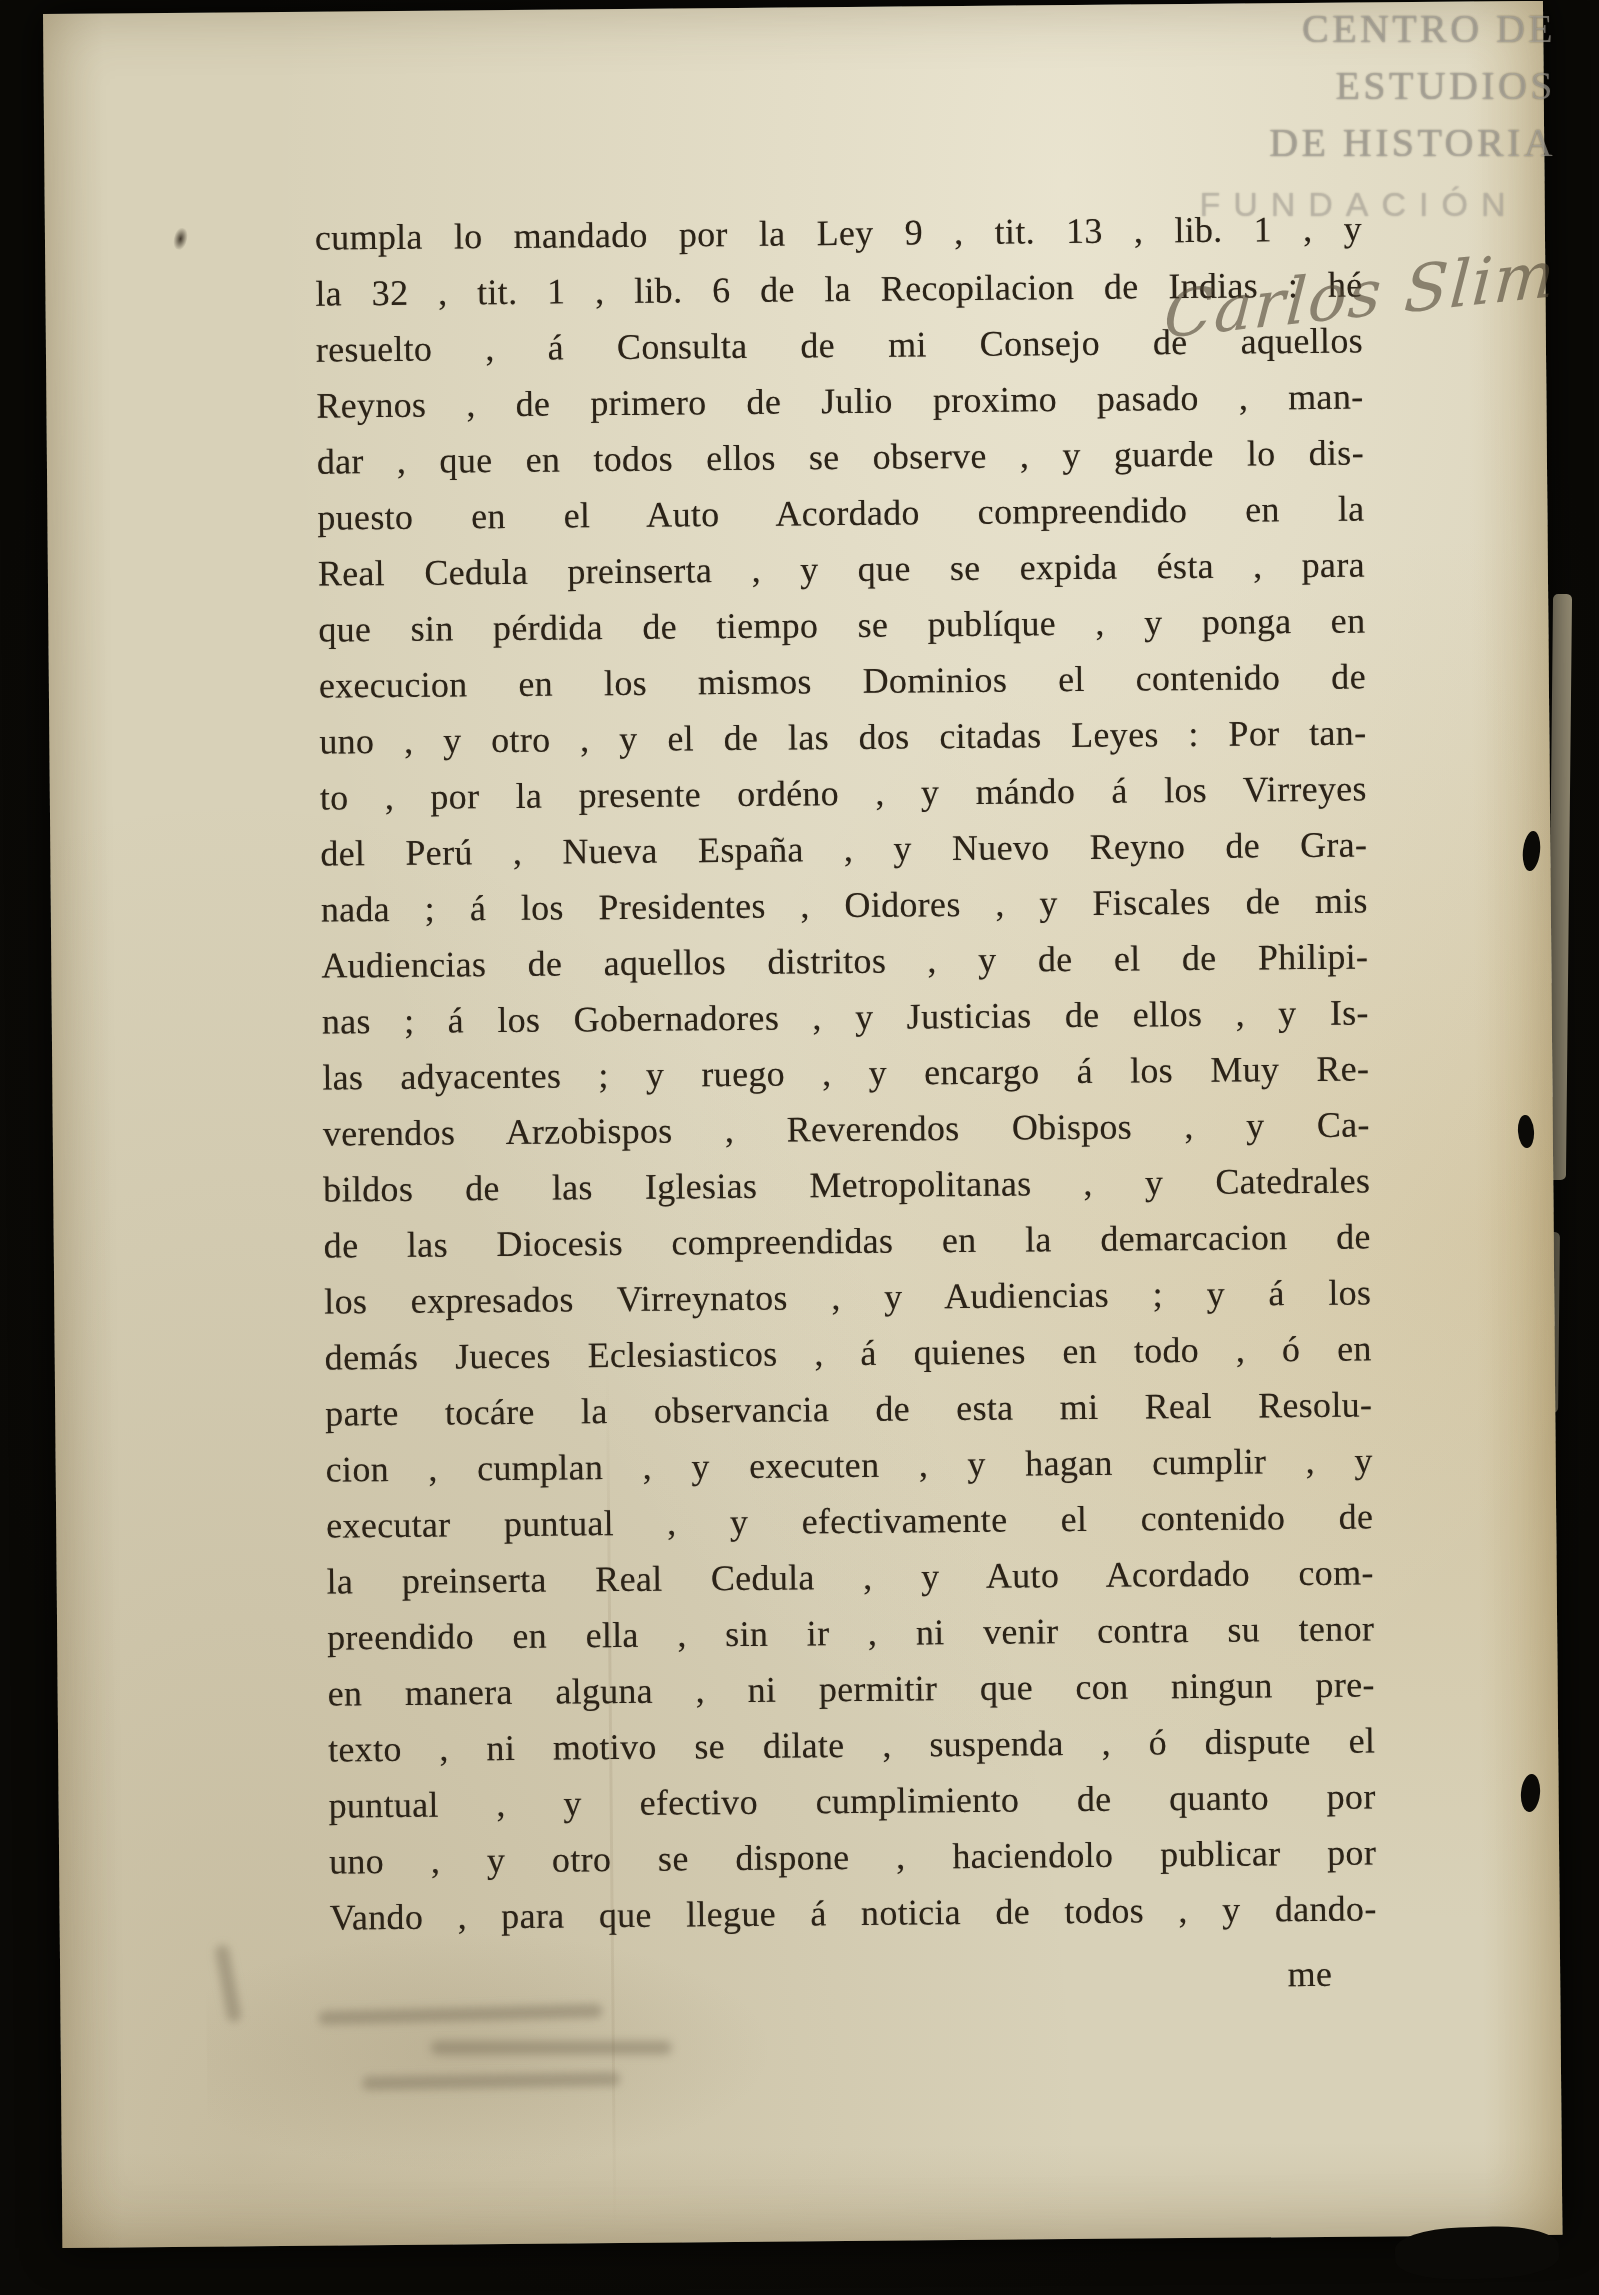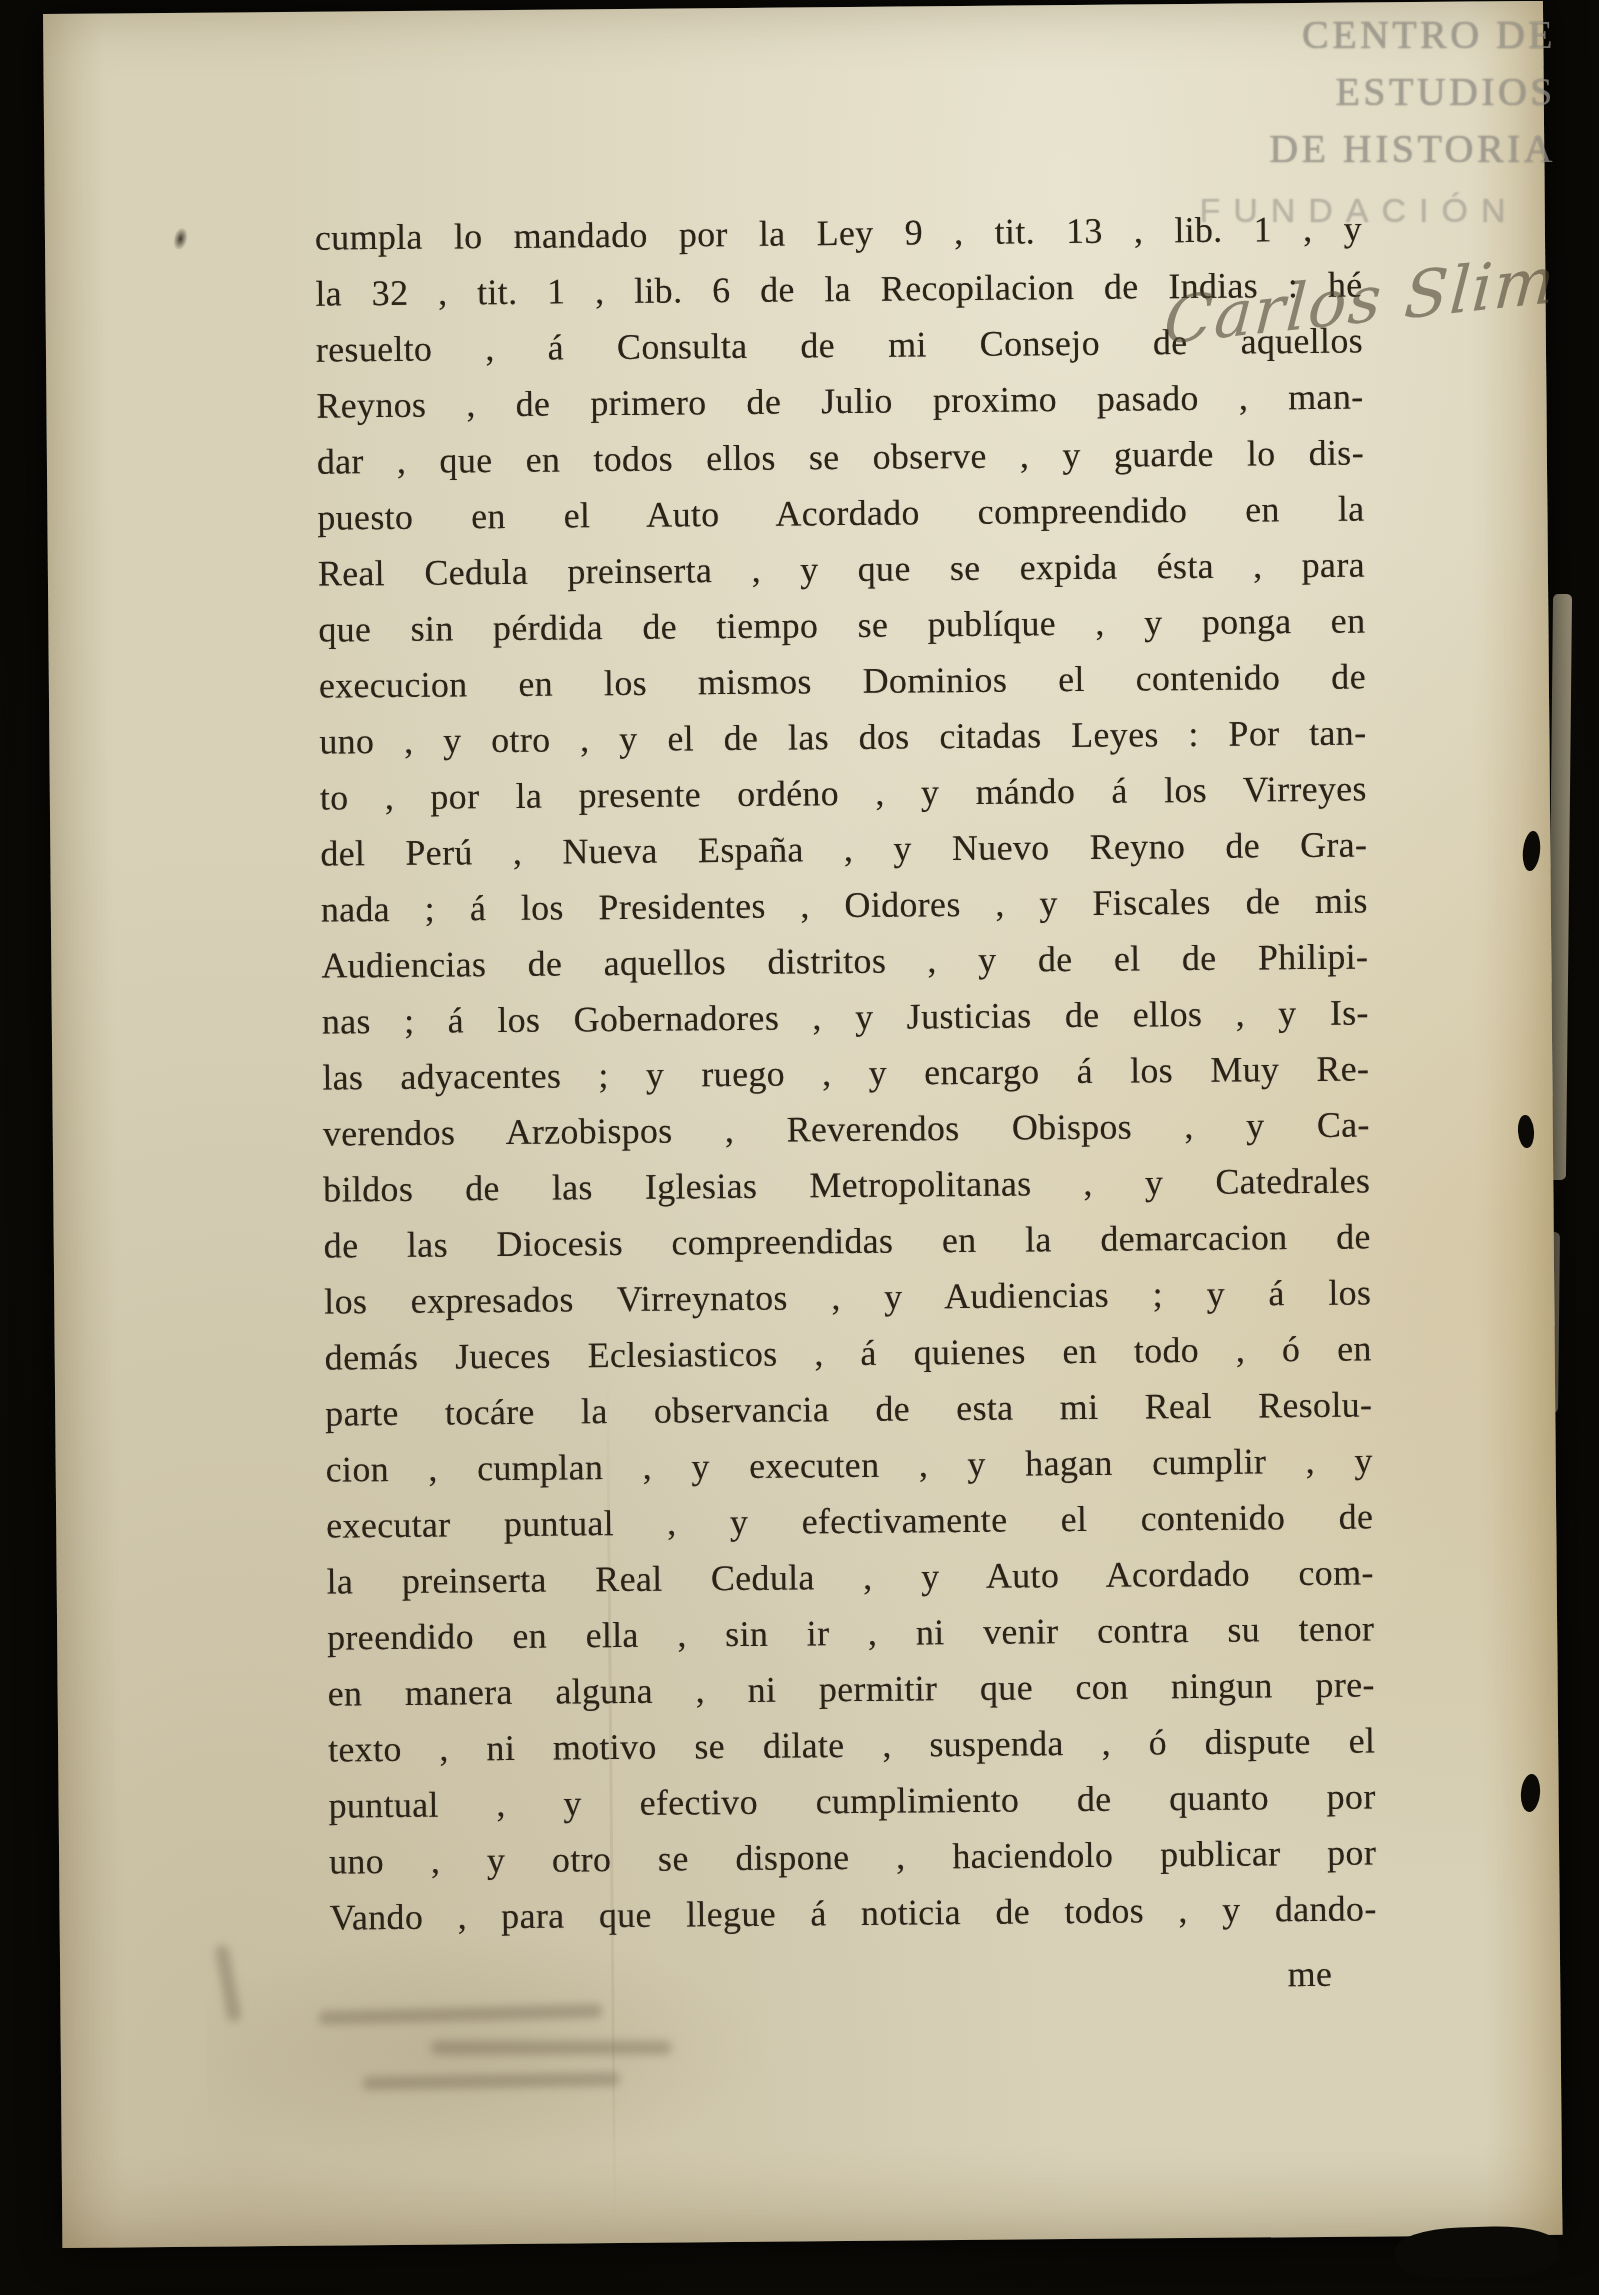"CENTRO DE" .watermark { top: 6px -> 0 }
